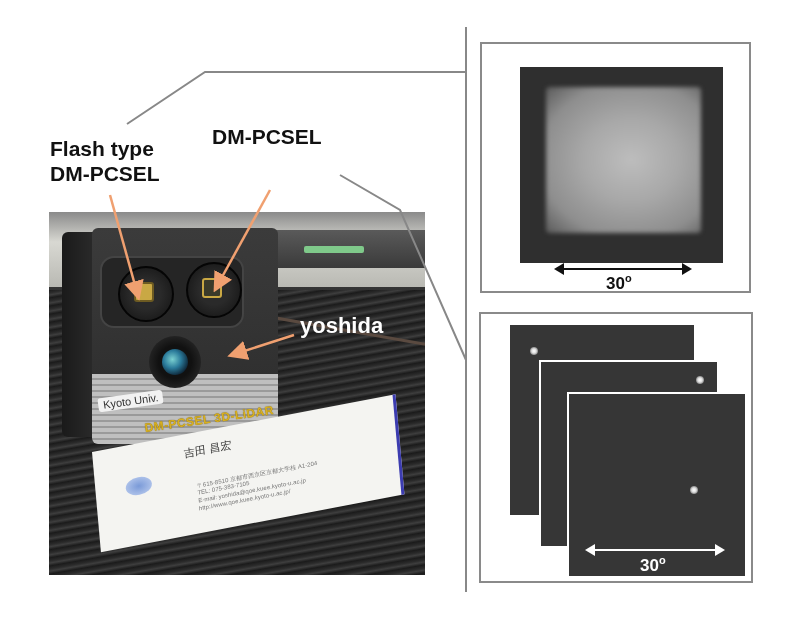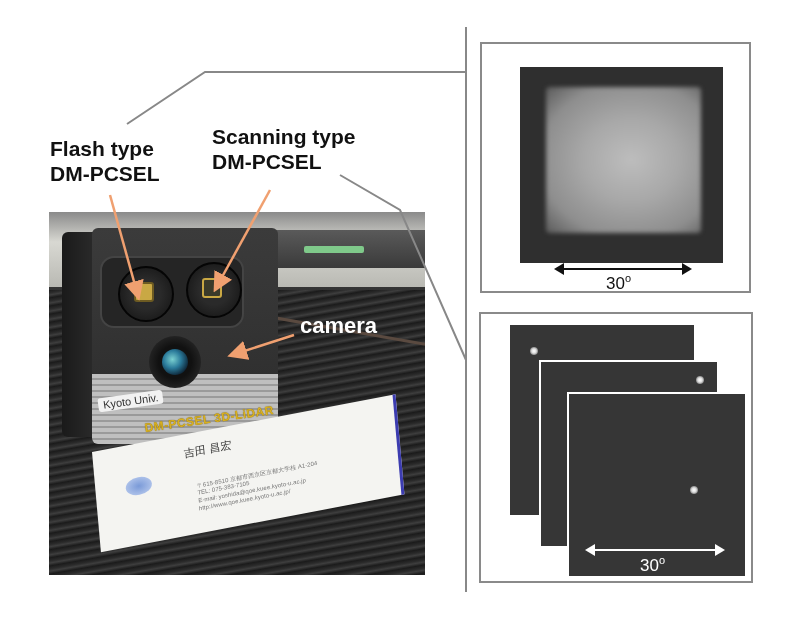"Scanning type" div { html: <div>Scanning type</div> -> none }
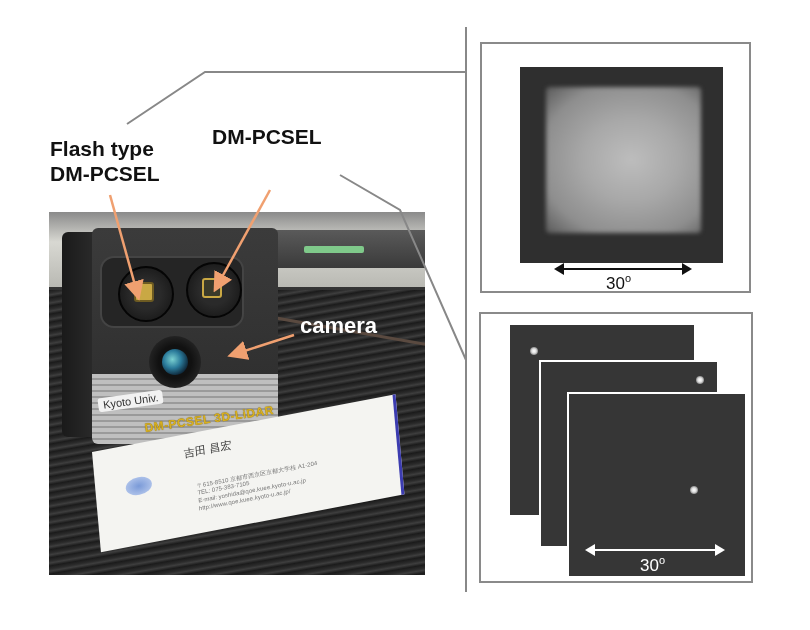"30o" .deg-label { font-weight: normal -> bold }
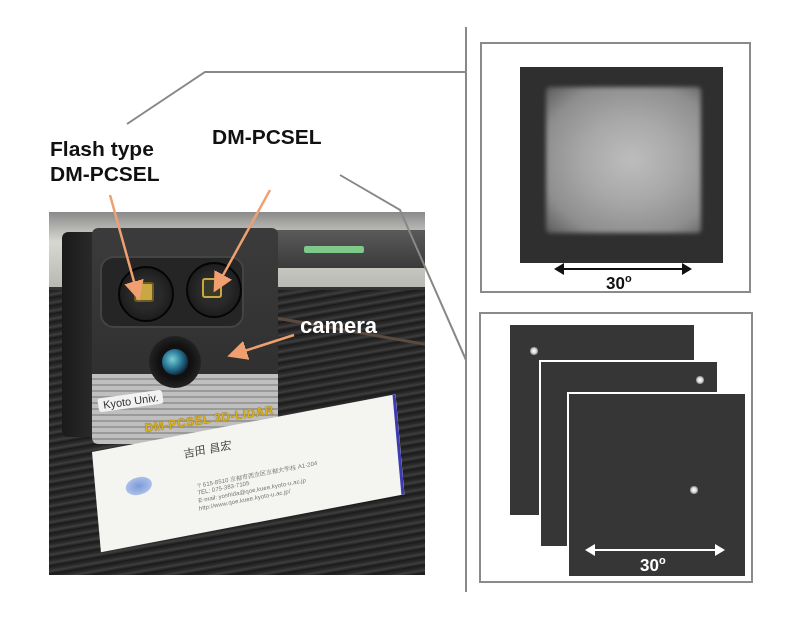"camera" div { text: camera -> yoshida }
